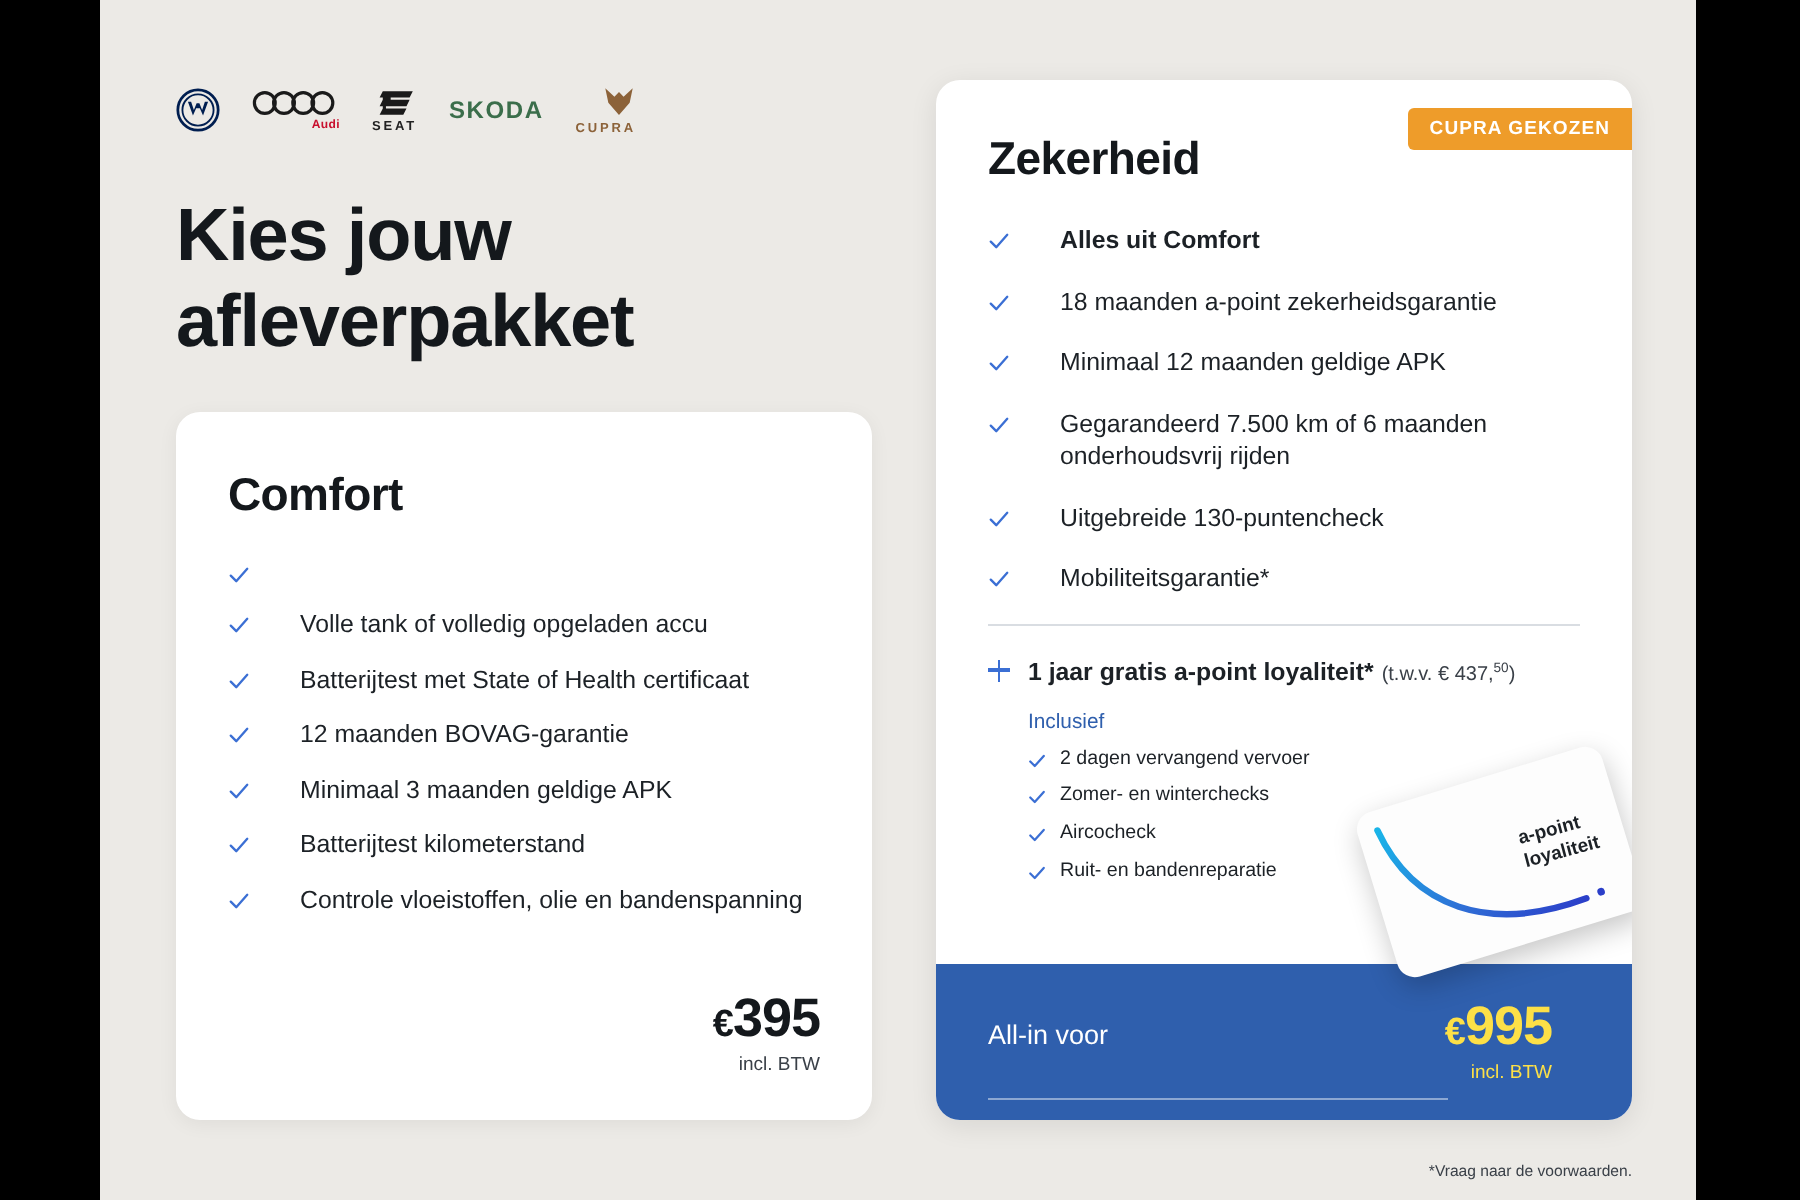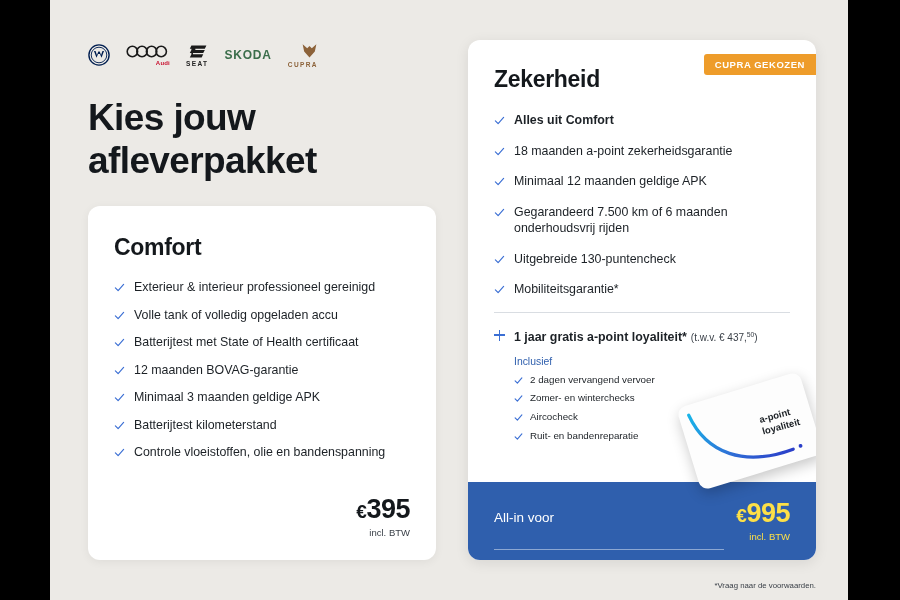"Alles uit Comfort" .feat { gap: 9px -> 25px }
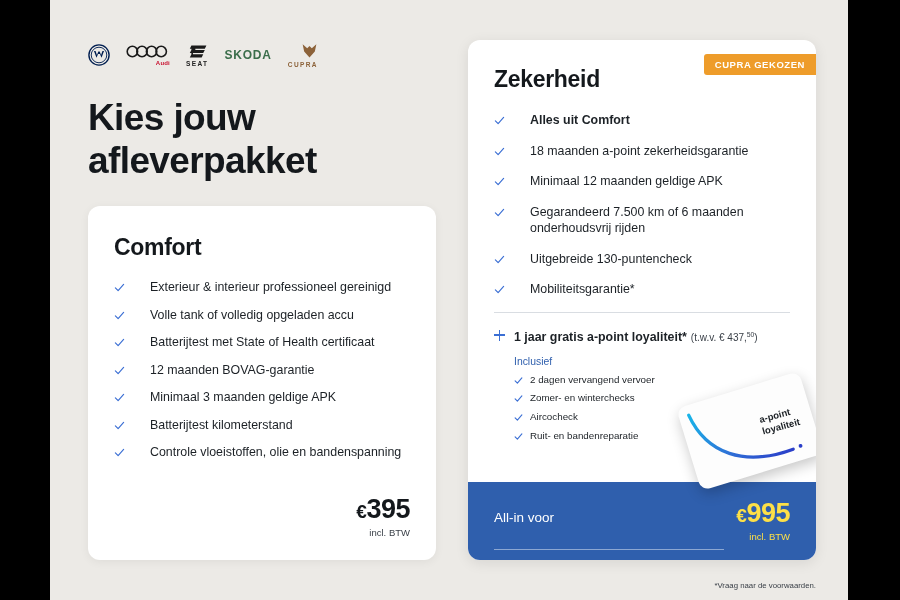"Exterieur & interieur professioneel" span.tx { html: <span>Exterieur &amp; interieur professioneel gereinigd</span> -> none }
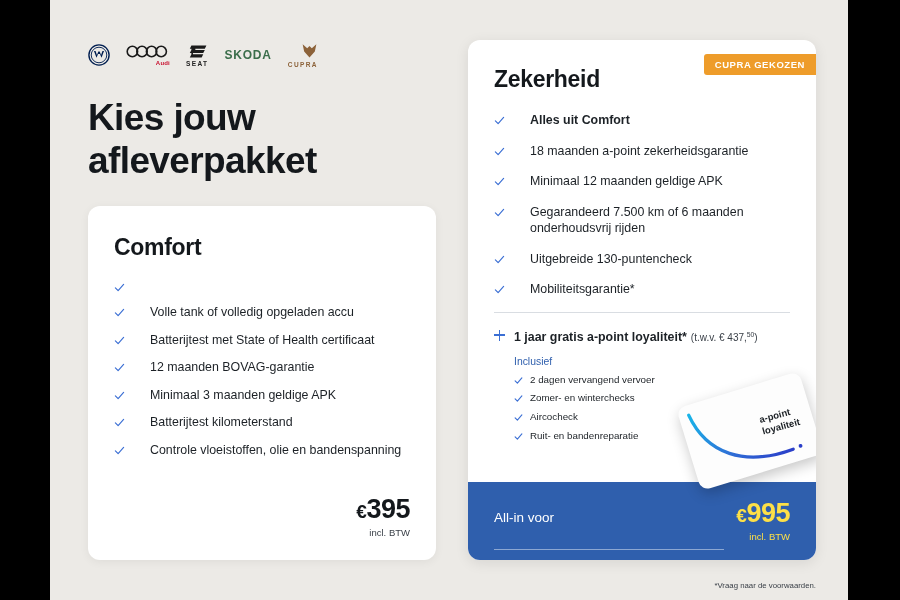"All-in voor" .zeker-footer { padding: 18px 26px 0 26px -> 18px 40px 0 26px }
